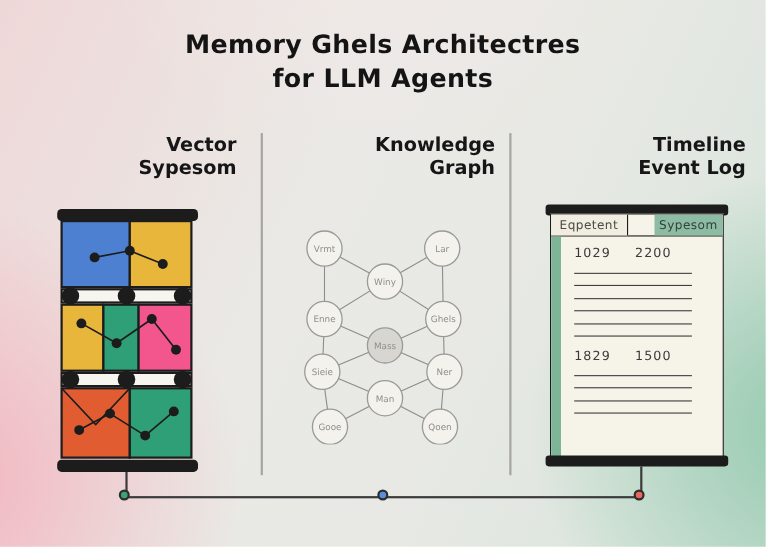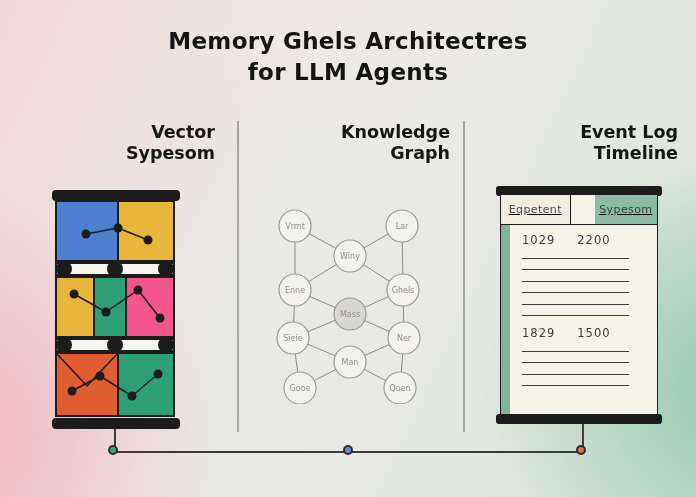"Event Log" div { order: before "Timeline" -> after "Timeline" }
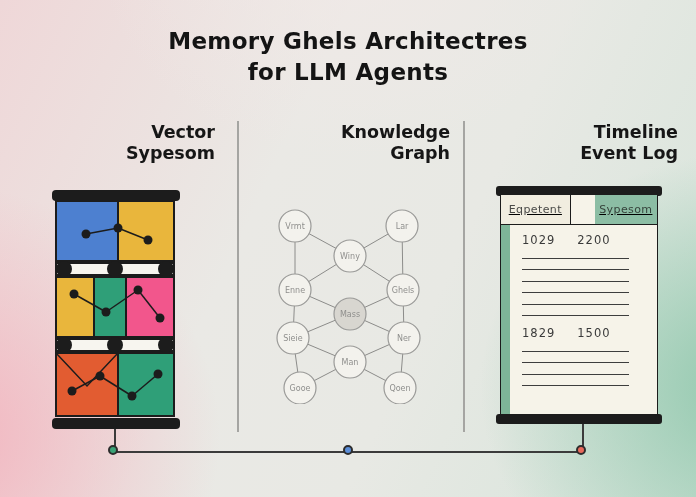"Eqpetent" .el-header { height: 30px -> 20px; text-decoration: underline -> none }
